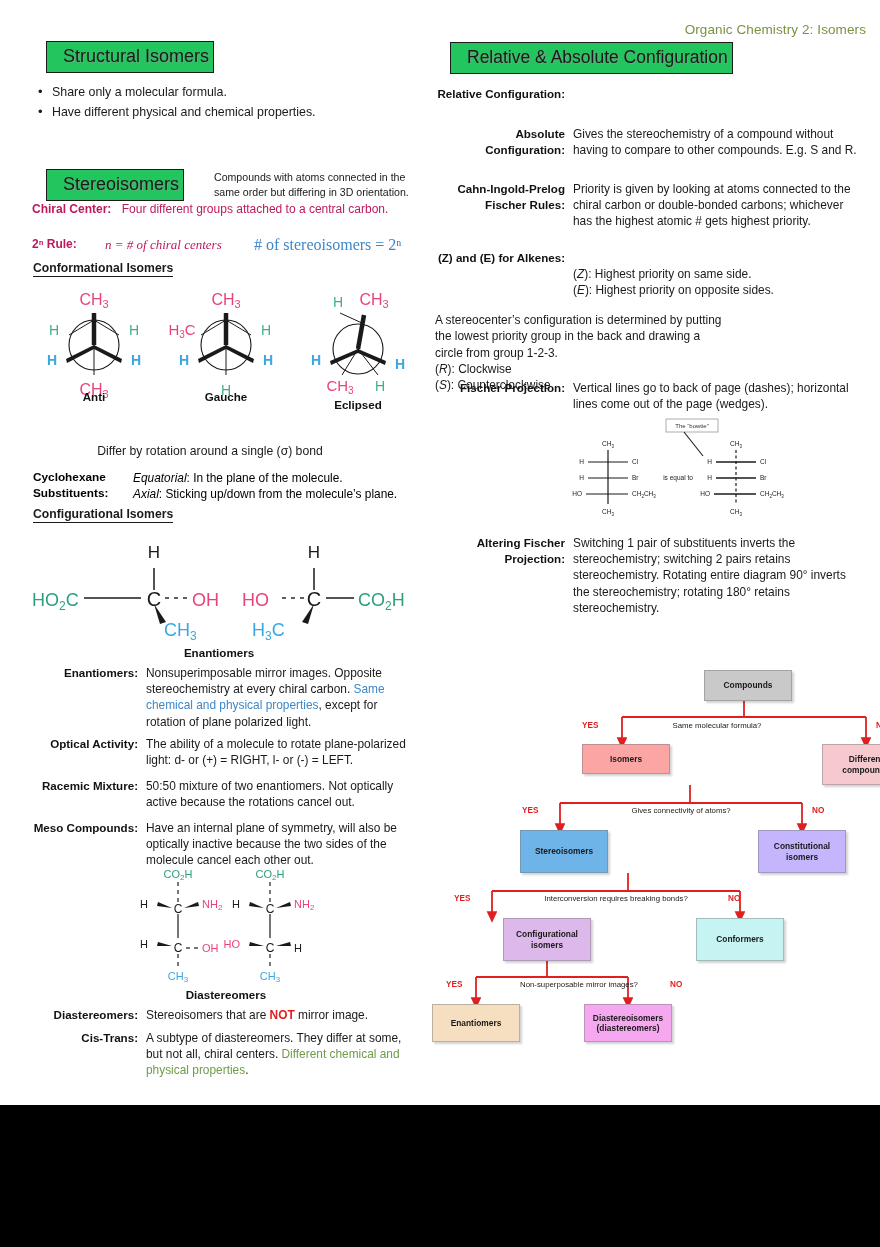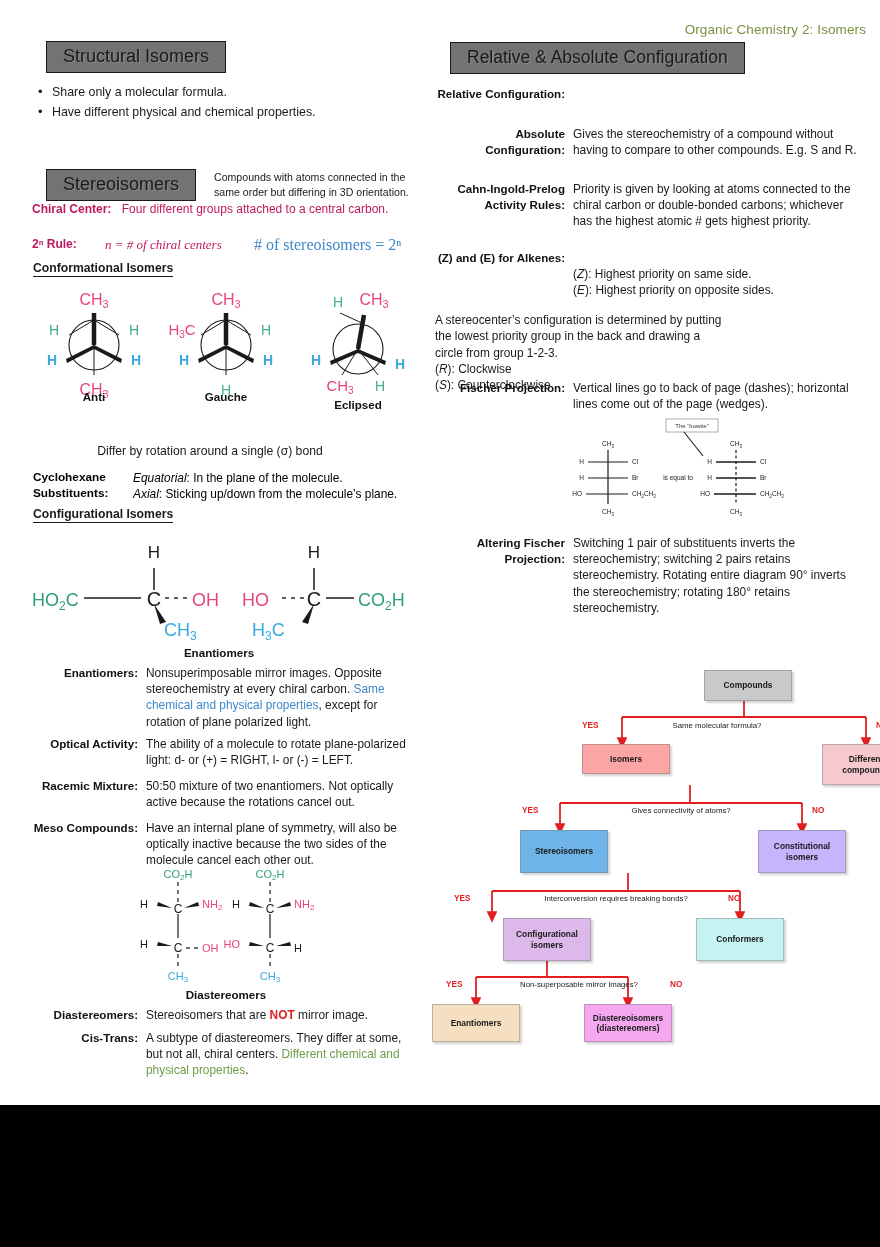"Structural Isomers" .section-box { background: #737373 -> #22c55e; padding: 4px 16px 5px 16px -> 4px 4px 5px 16px }
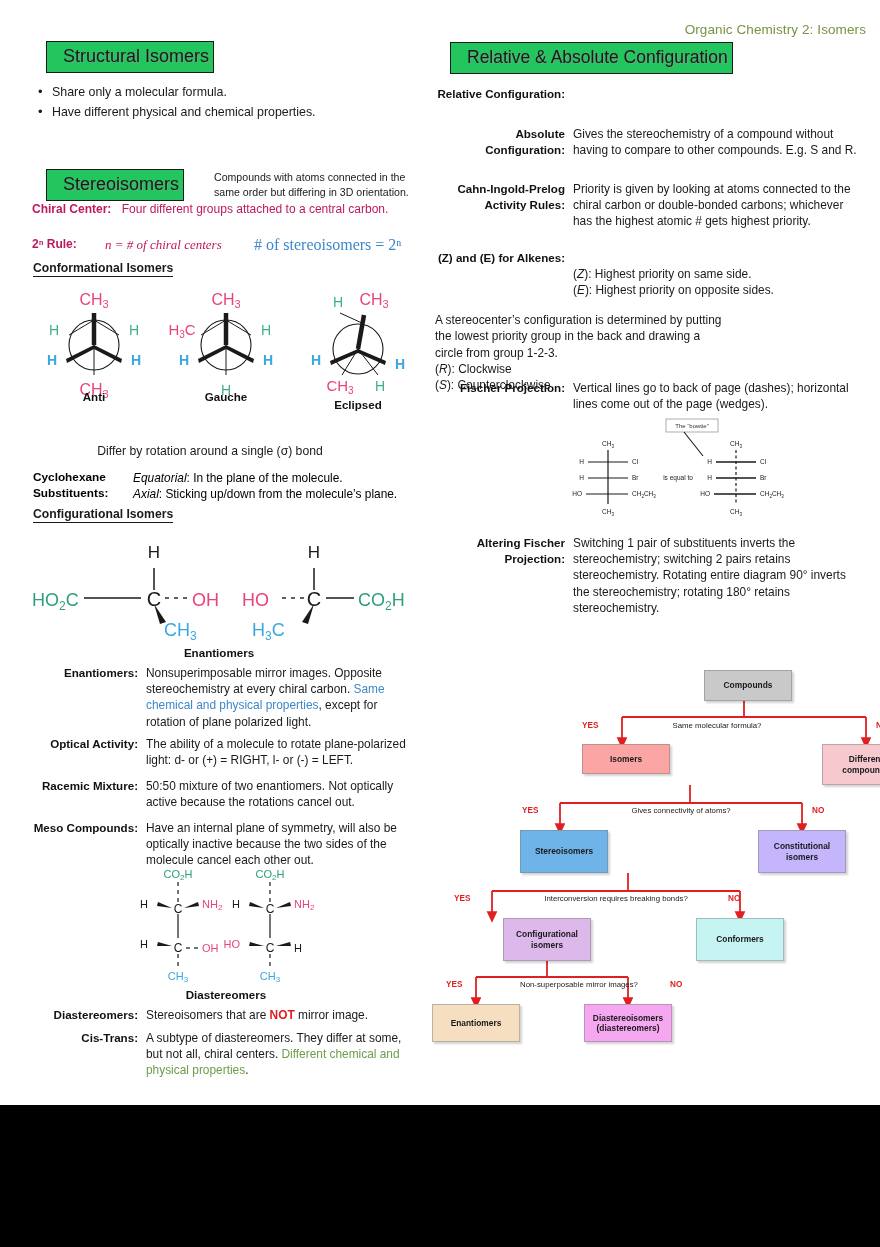"Cahn-Ingold-Prelog Activity Rules:" div.k { text: Activity -> Fischer }
